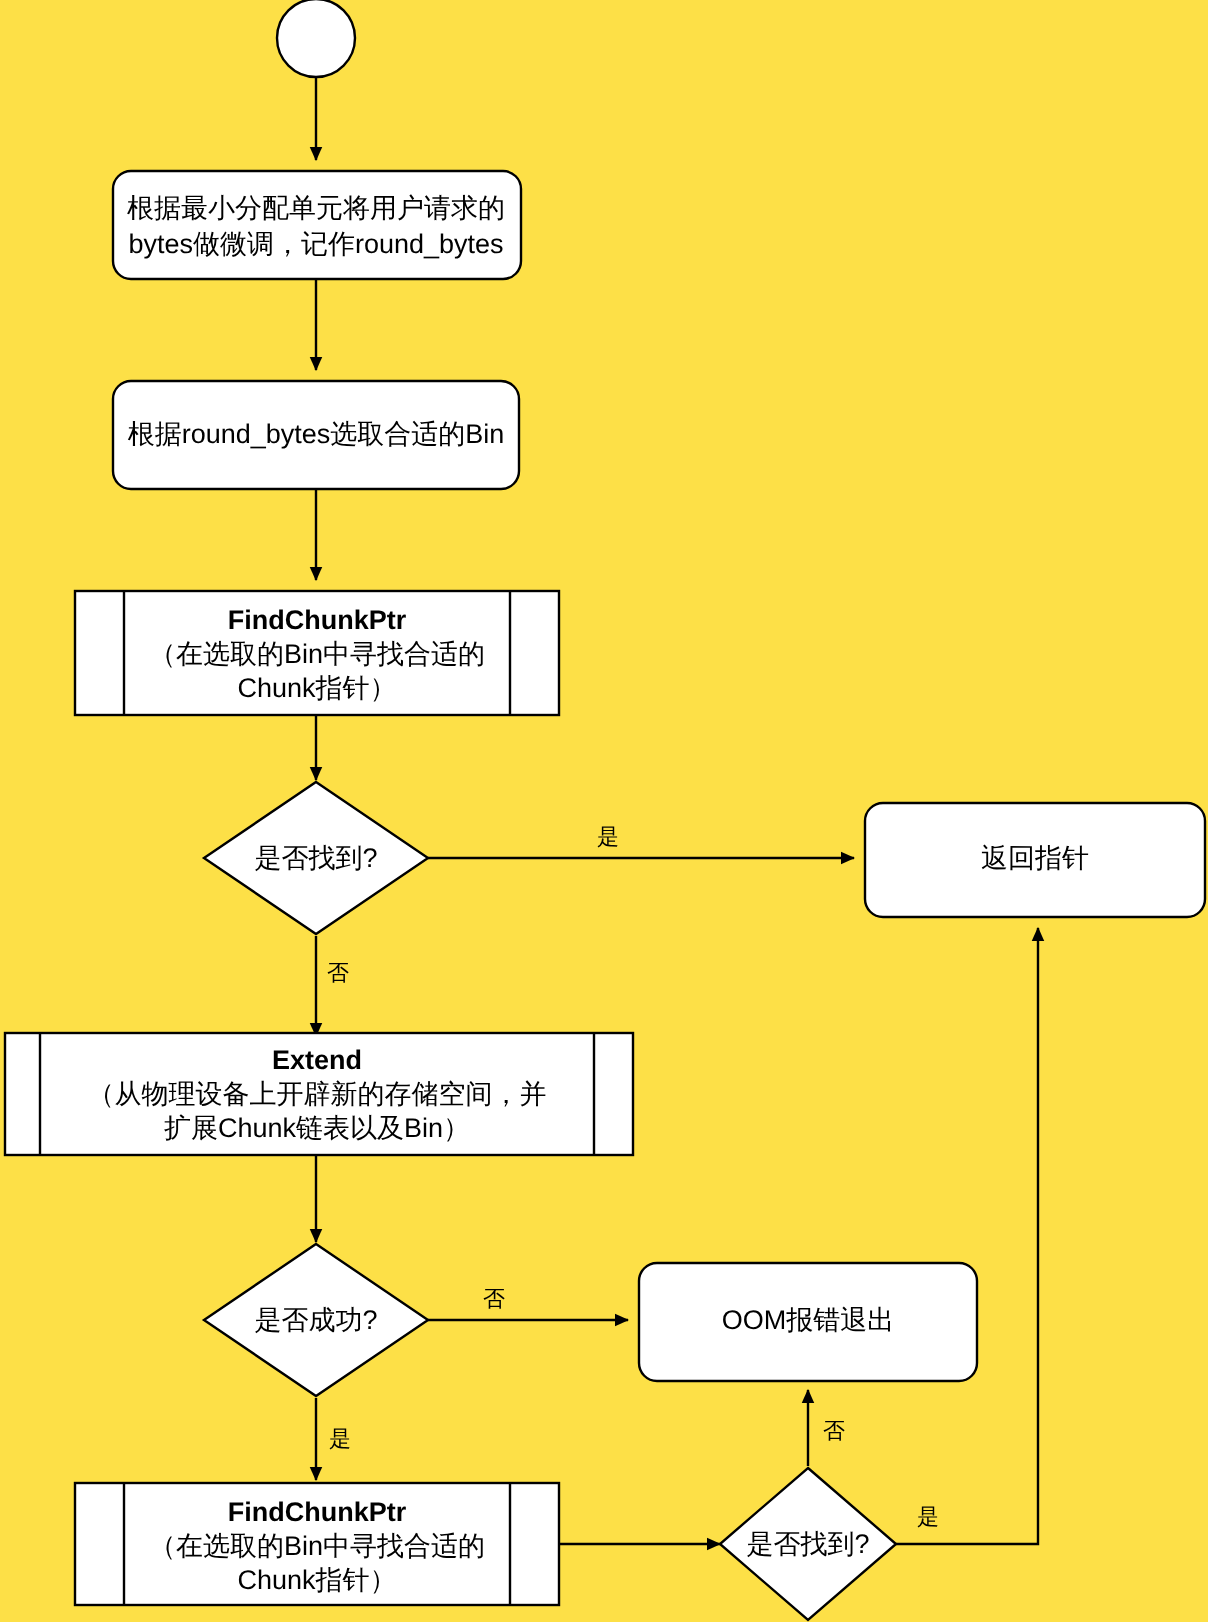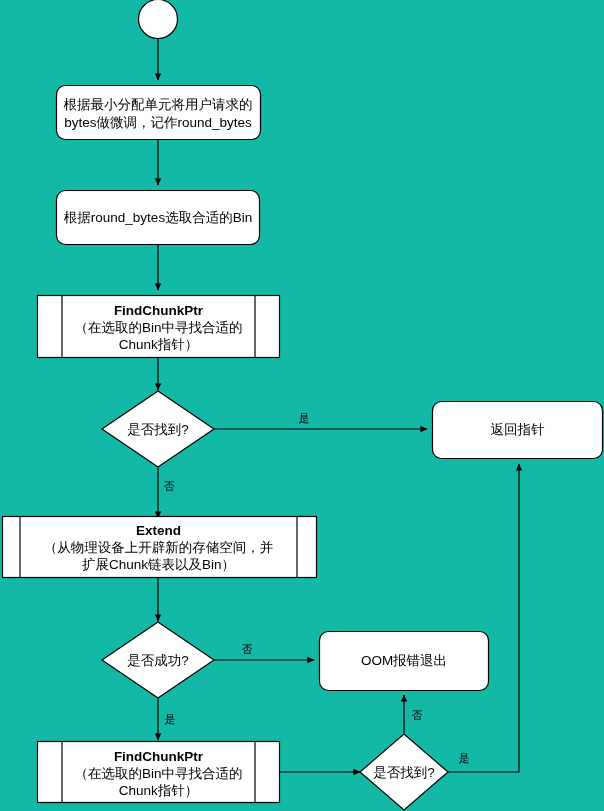"根据最小分配单元将用户请求的" #canvas-wrap { background: #14b8a6 -> #fde047 }
